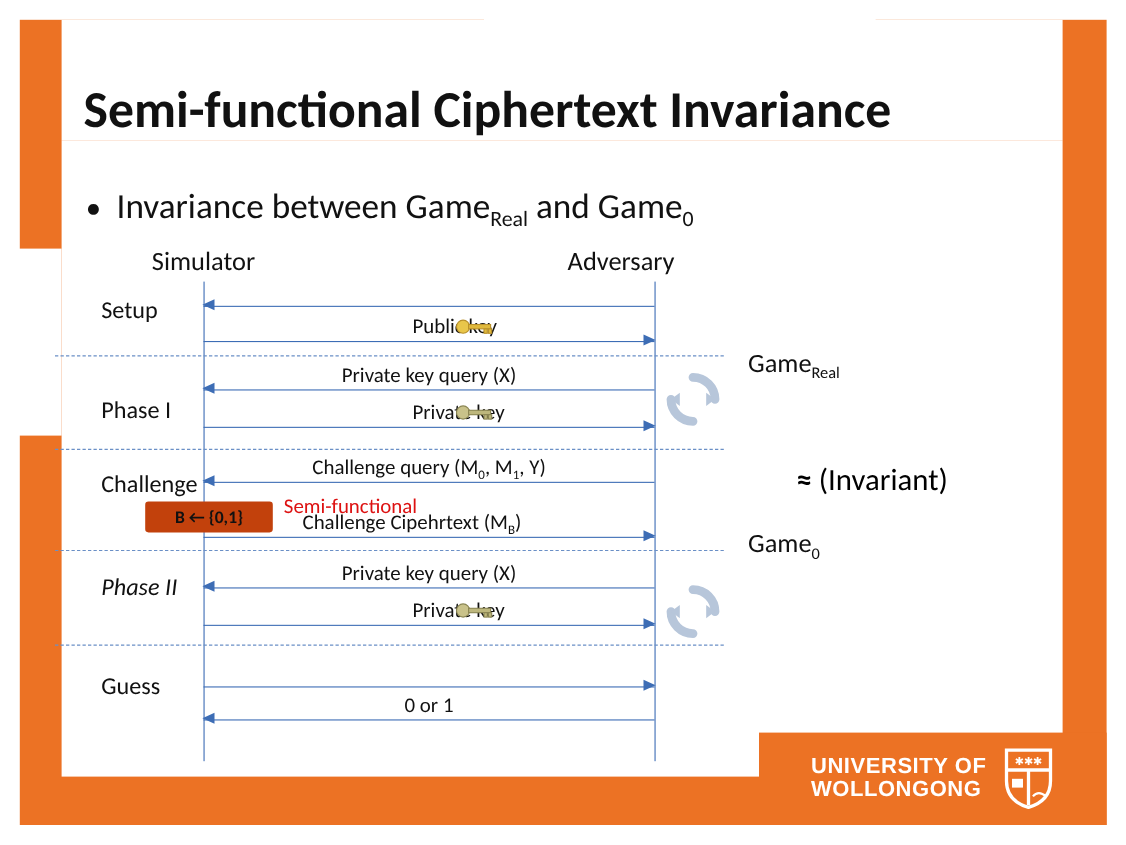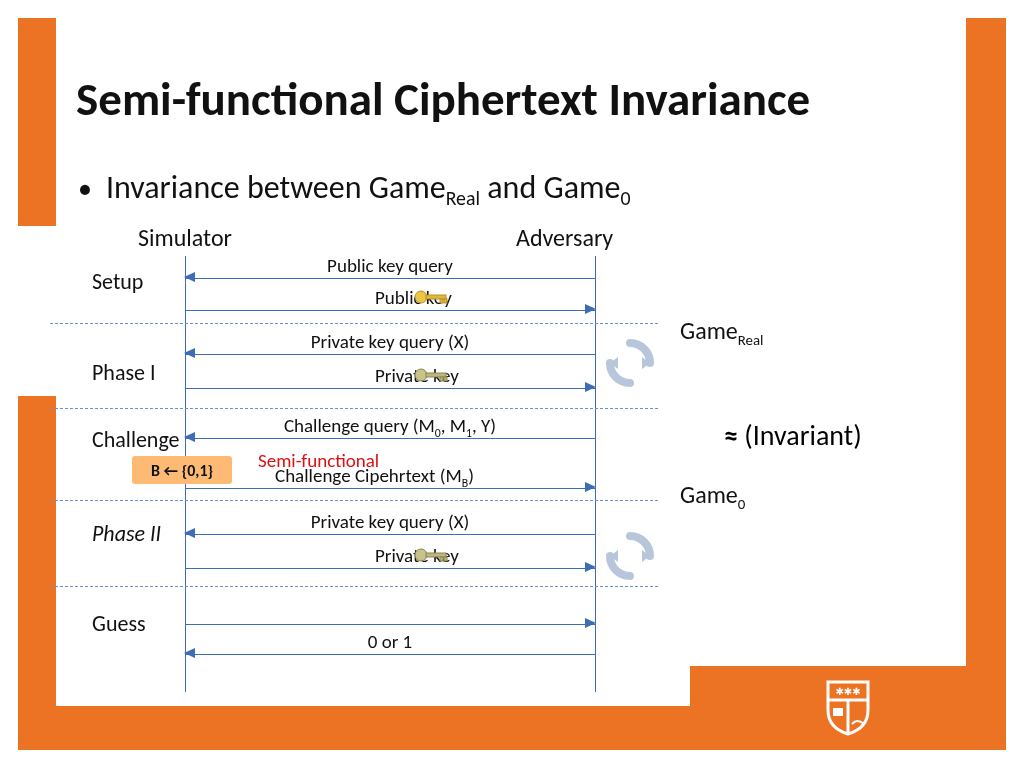"Public key query" div.lbl { html: <div>Public key query</div> -> none }
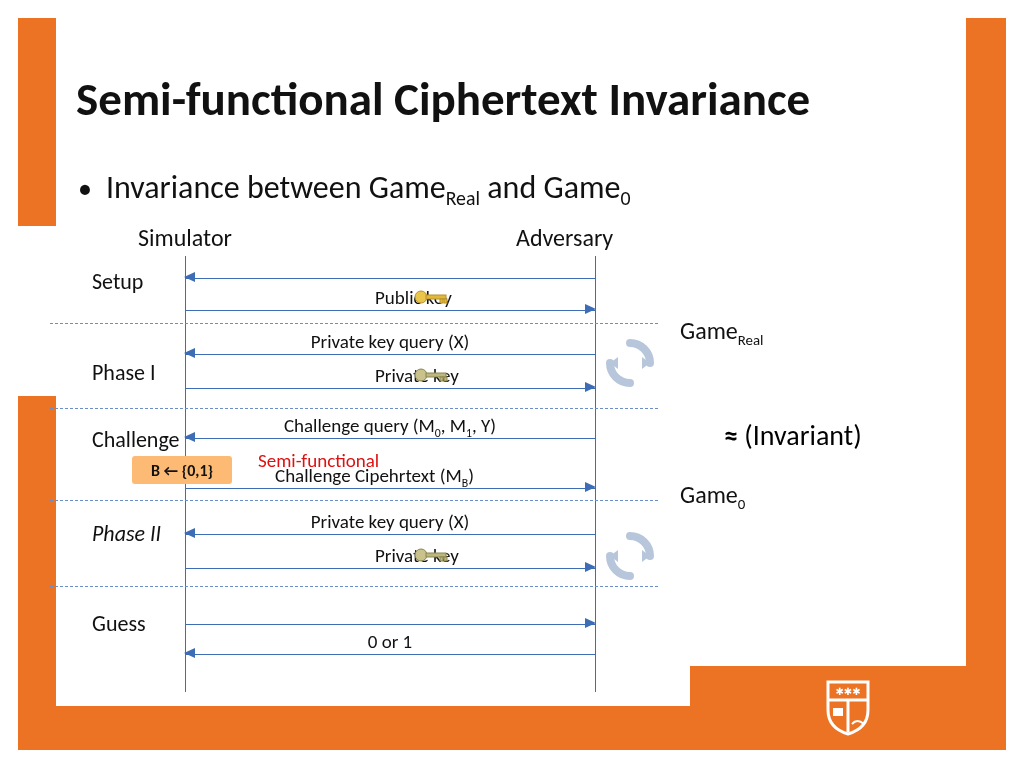"B ← {0,1}" .b-badge { background: #fdba74 -> #c2410c; width: 100px -> 116px }
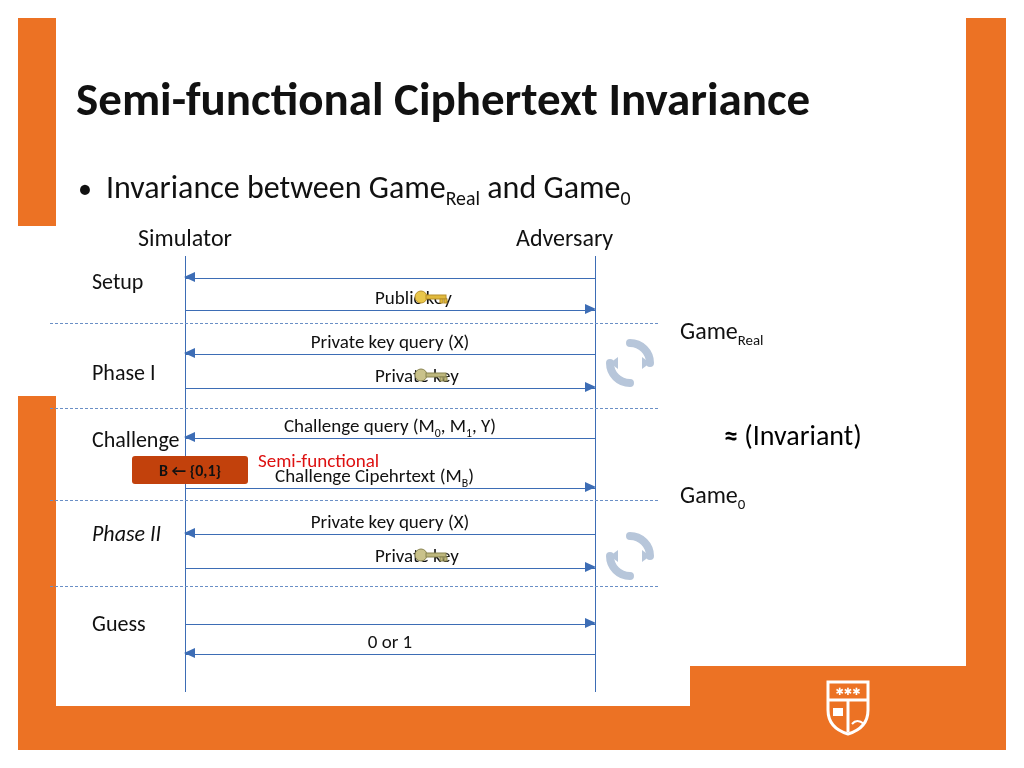"UNIVERSITY OF" div.uni-text { html: none -> <div> <div>UNIVERSITY OF</div> <div>WOLLONGONG</div> </div> }
